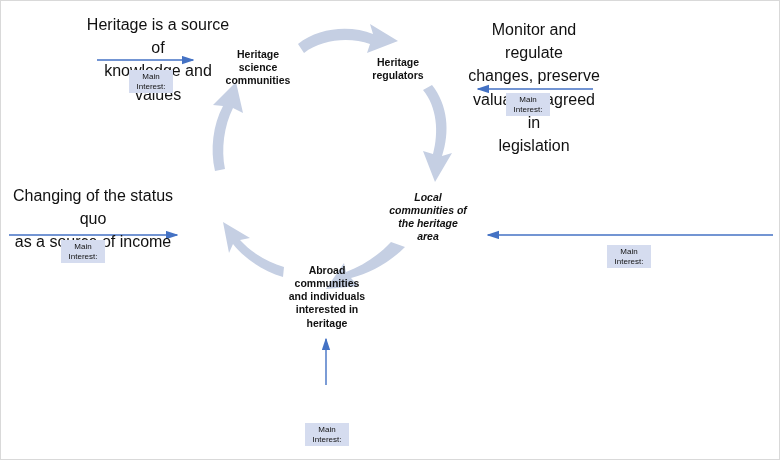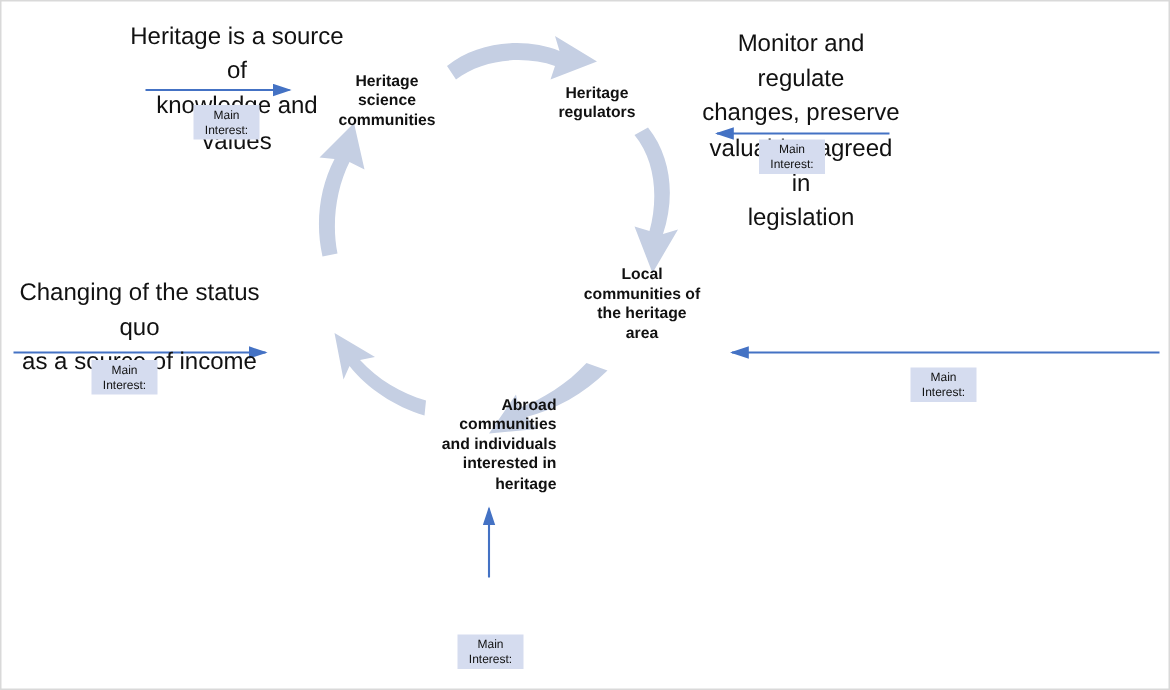"Local" div.node { font-style: none -> italic; top: 176px -> 190px }
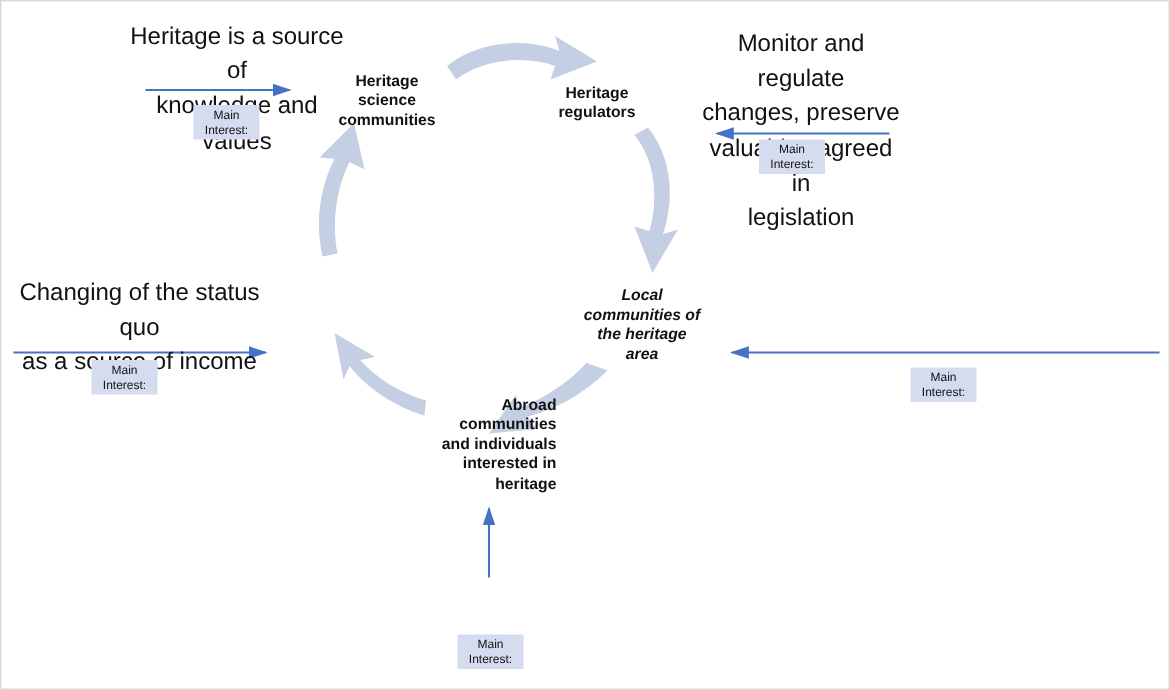"Abroad" div.node { text-align: right -> none }
